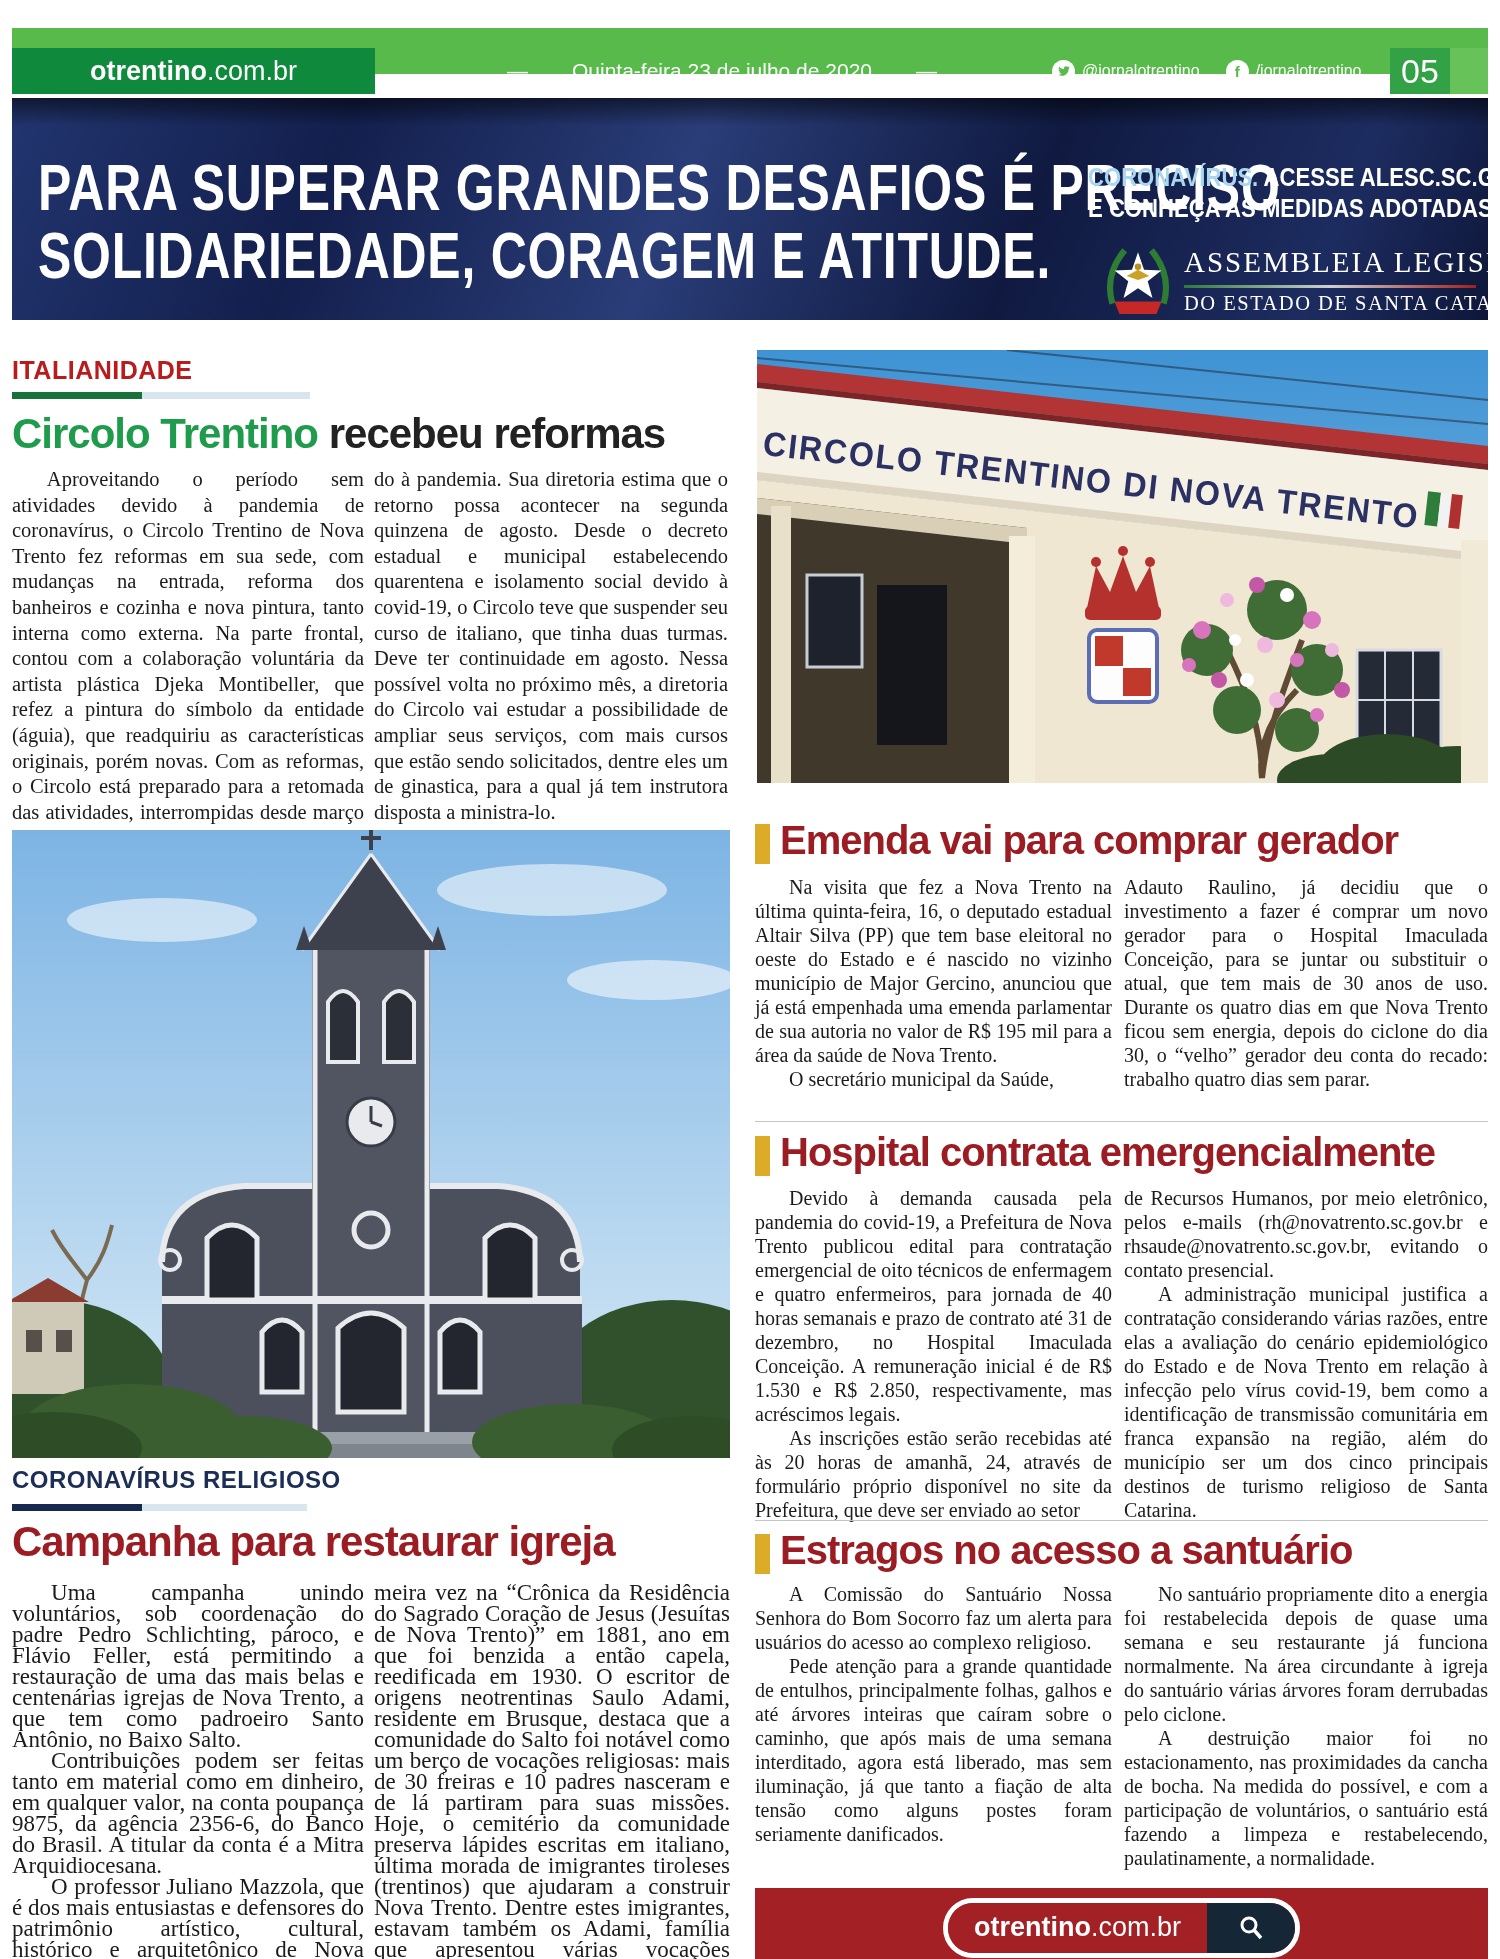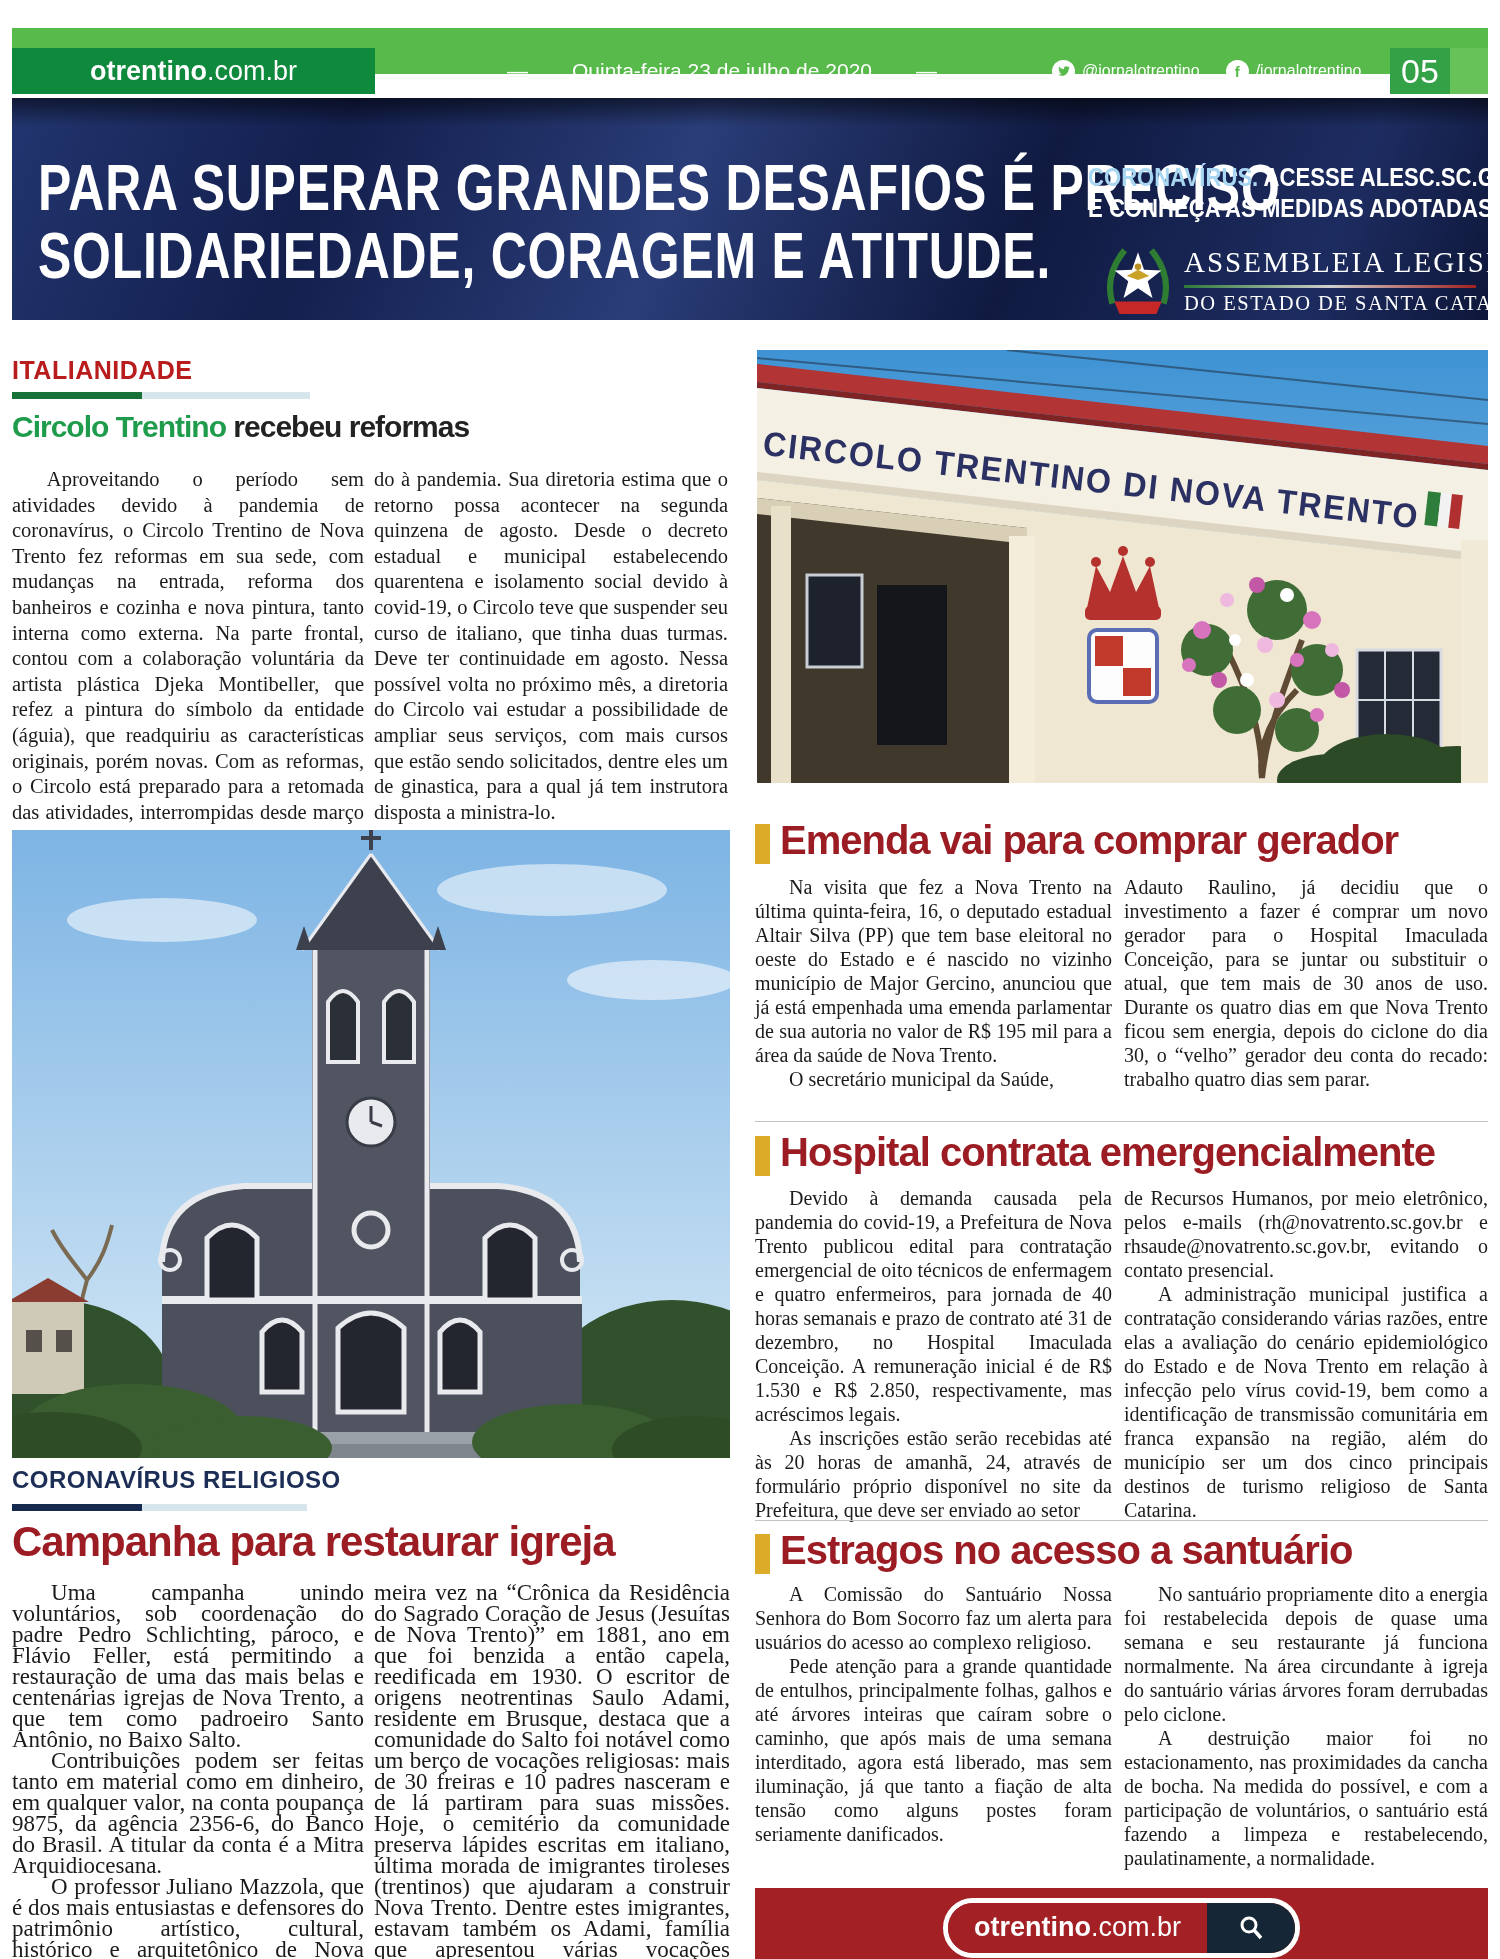"Circolo Trentino recebeu reformas" .h1 { font-size: 30px -> 42px }
